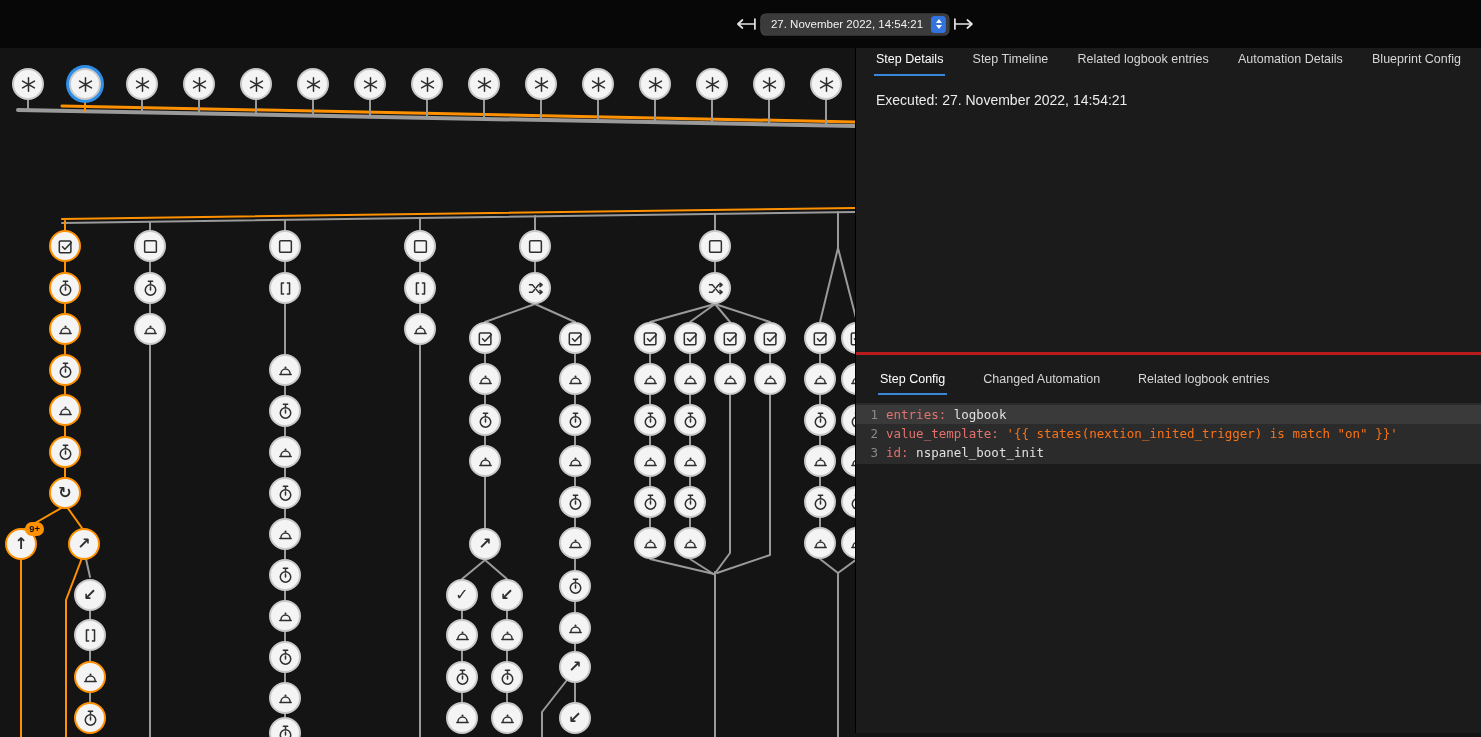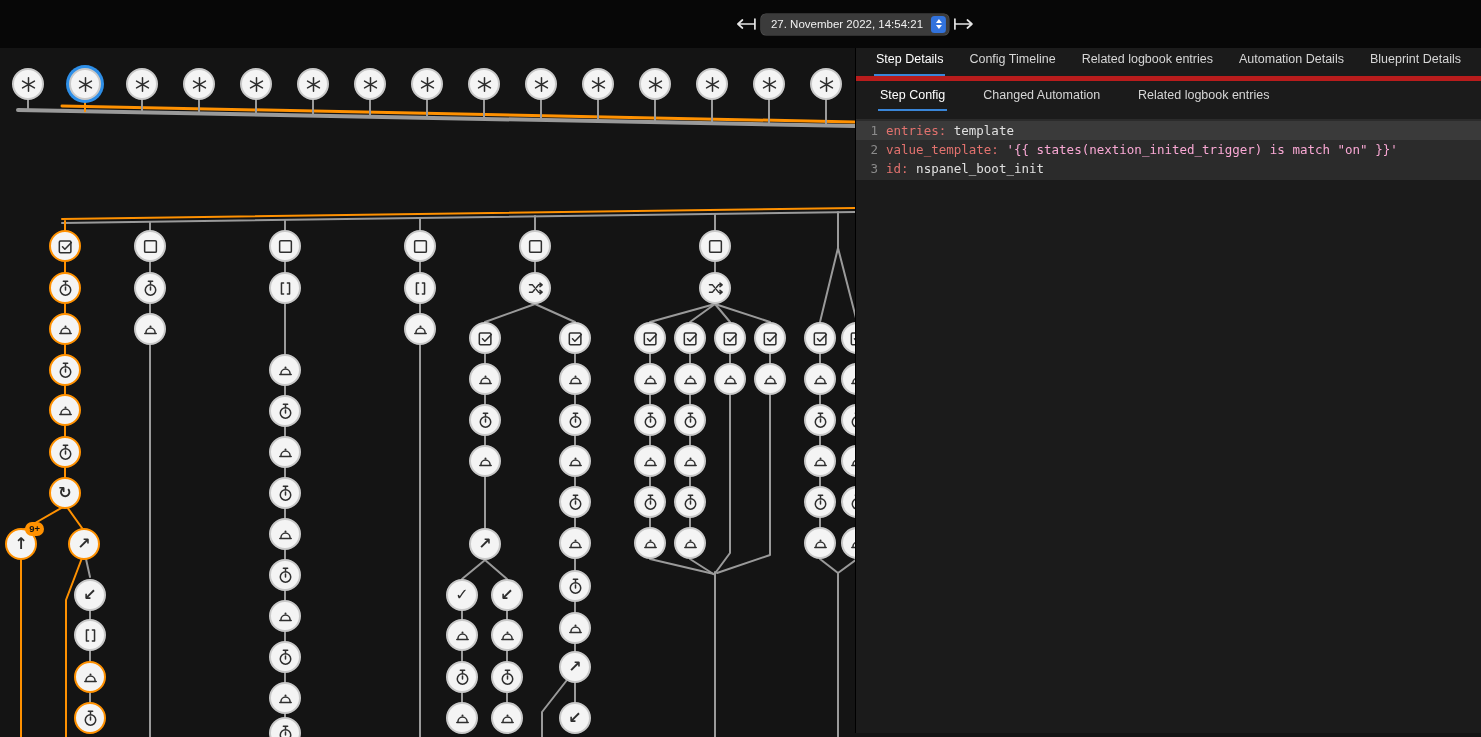"Config Timeline" div.tab { text: Config -> Step }
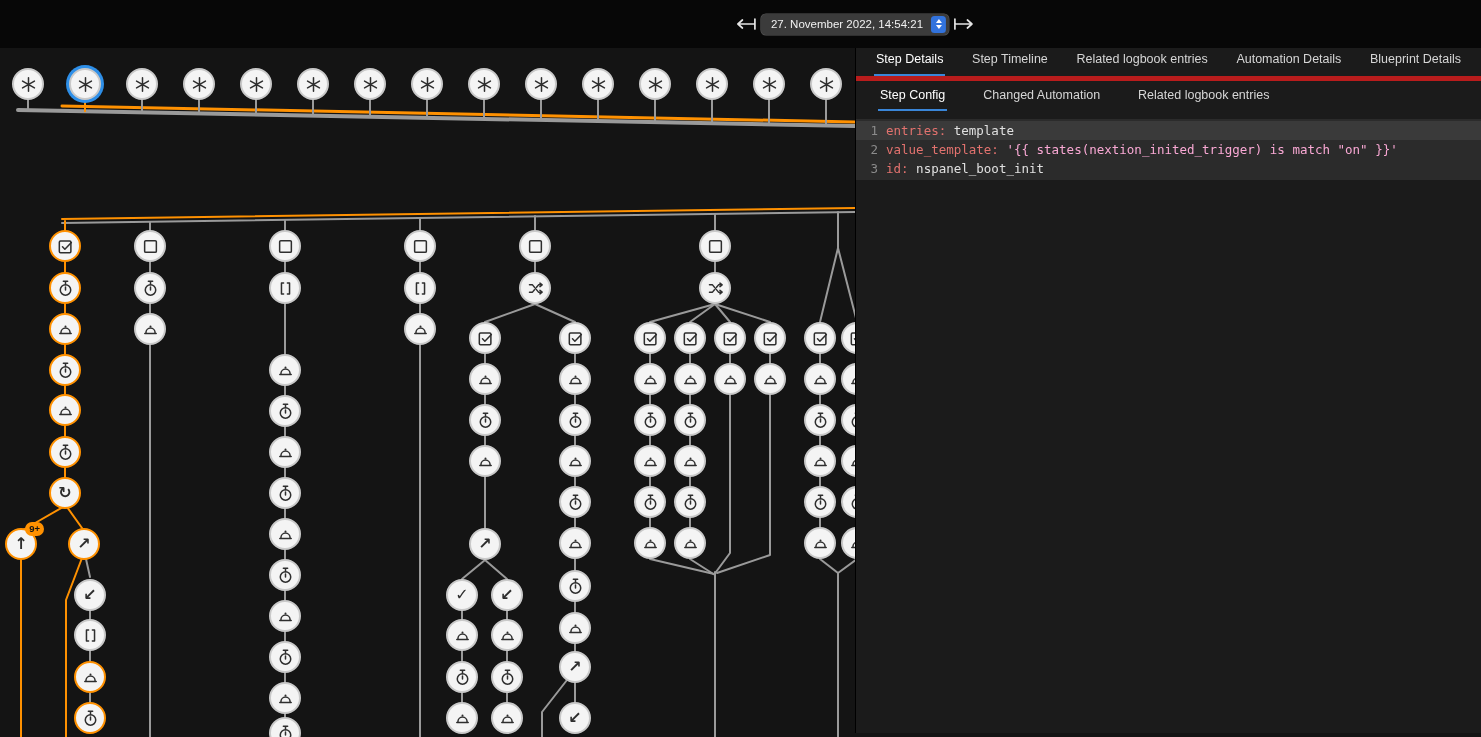"Blueprint Details" div.tab { text: Details -> Config }
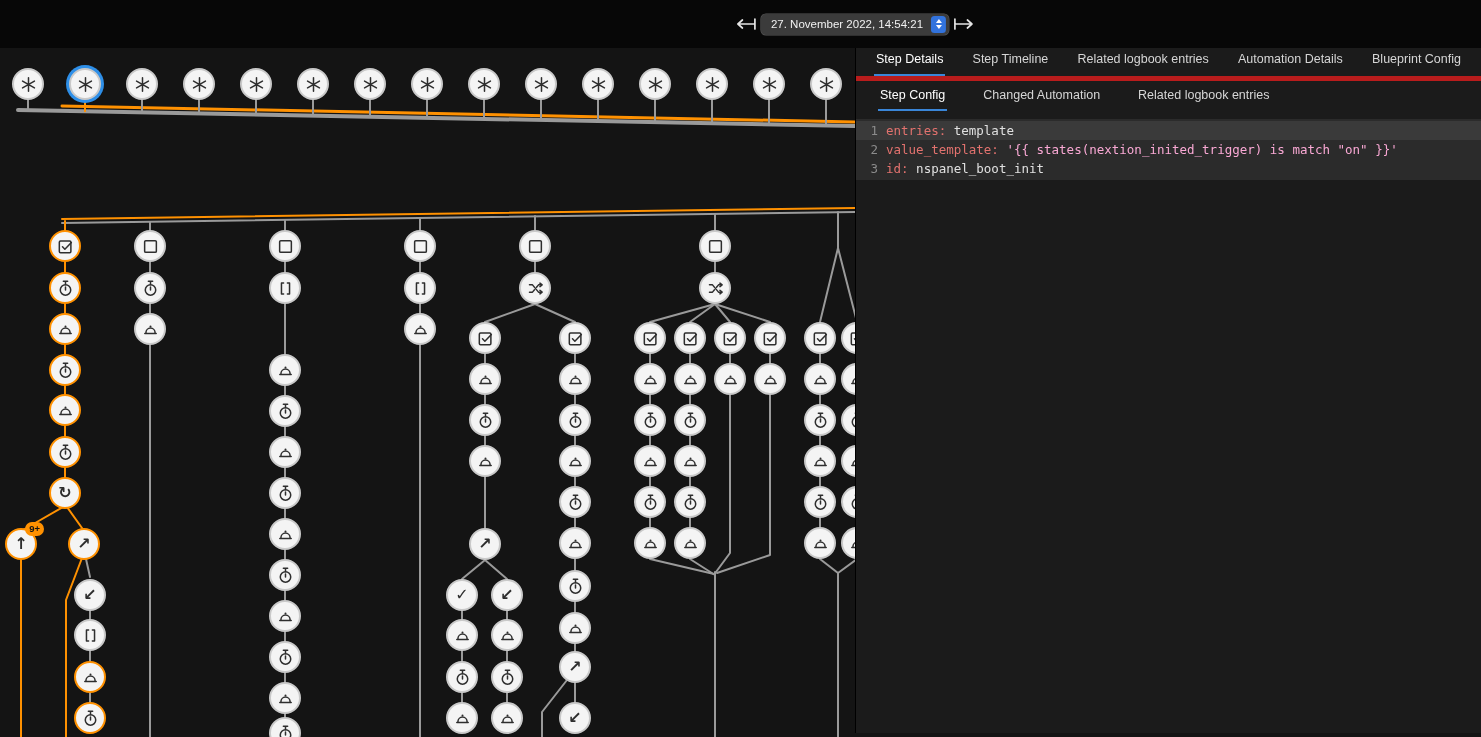"Executed: 27. November 2022, 14:54:21" div.pcontent { html: none -> <div> <div>Executed: 27. November 2022, 14:54:21</div> </div> }
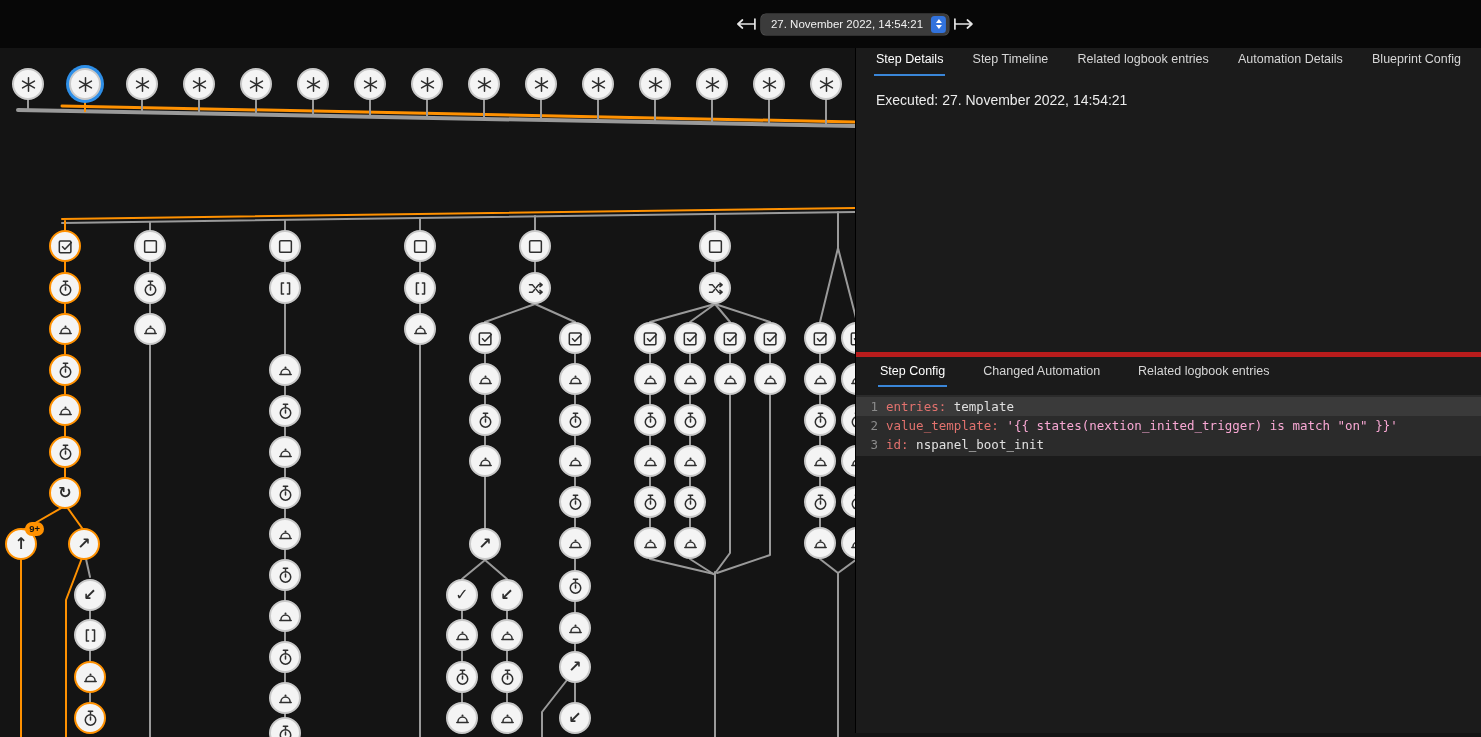"Step Config" .pbottom { border-top: 5px solid #b91c1c -> 3px solid #b91c1c; padding-top: 0 -> 10px }
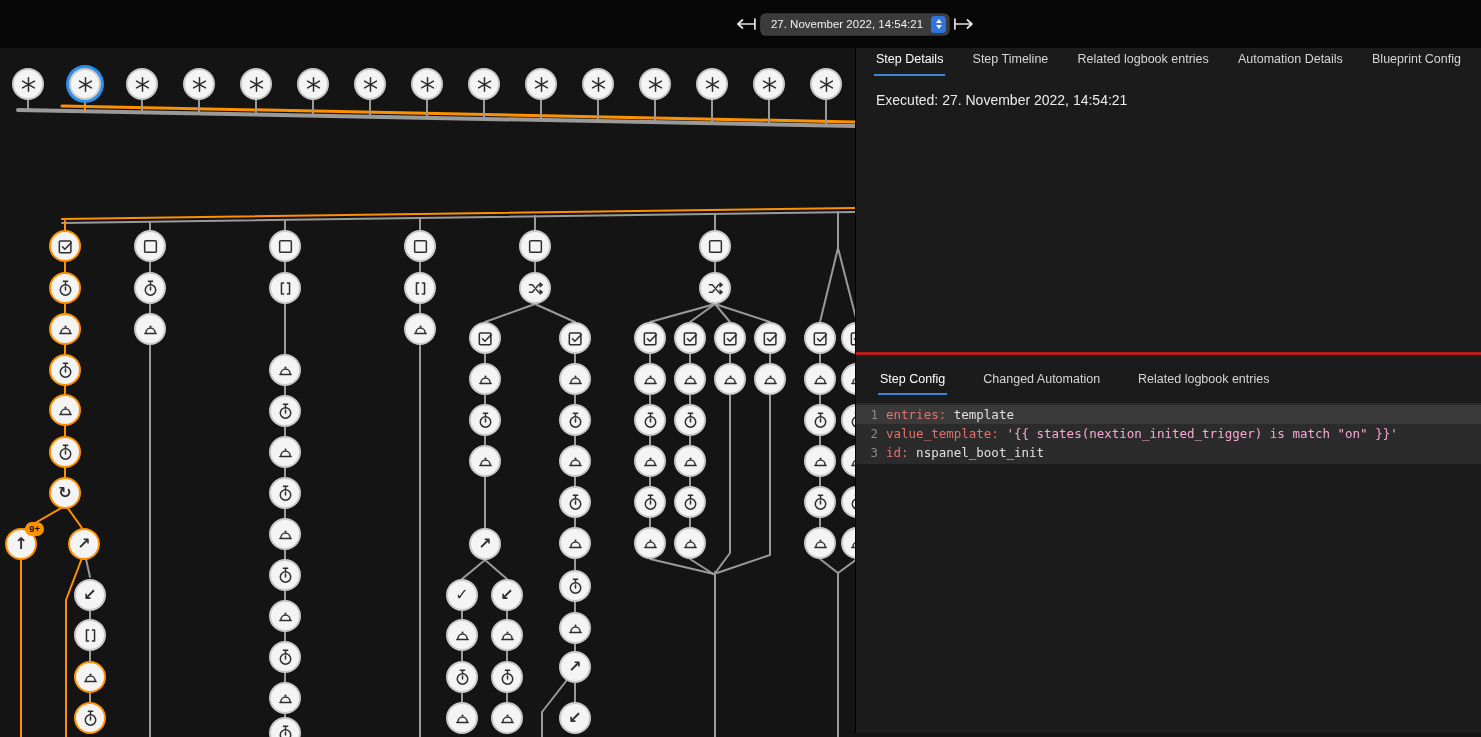"template" span.tok-plain { text: template -> logbook }
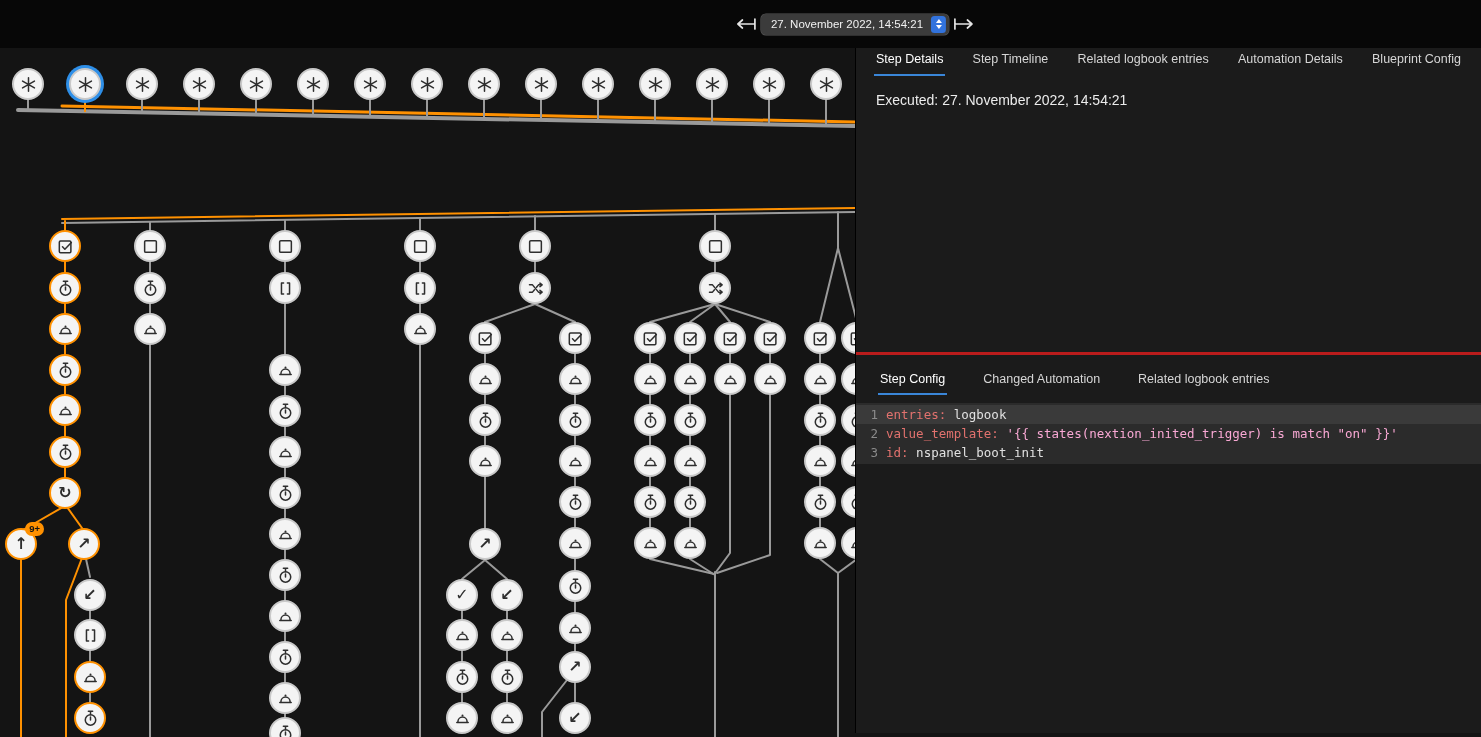"'{{ states(nextion_inited_trigger) is" .tok-str { color: #f9a8d4 -> #f97316 }
